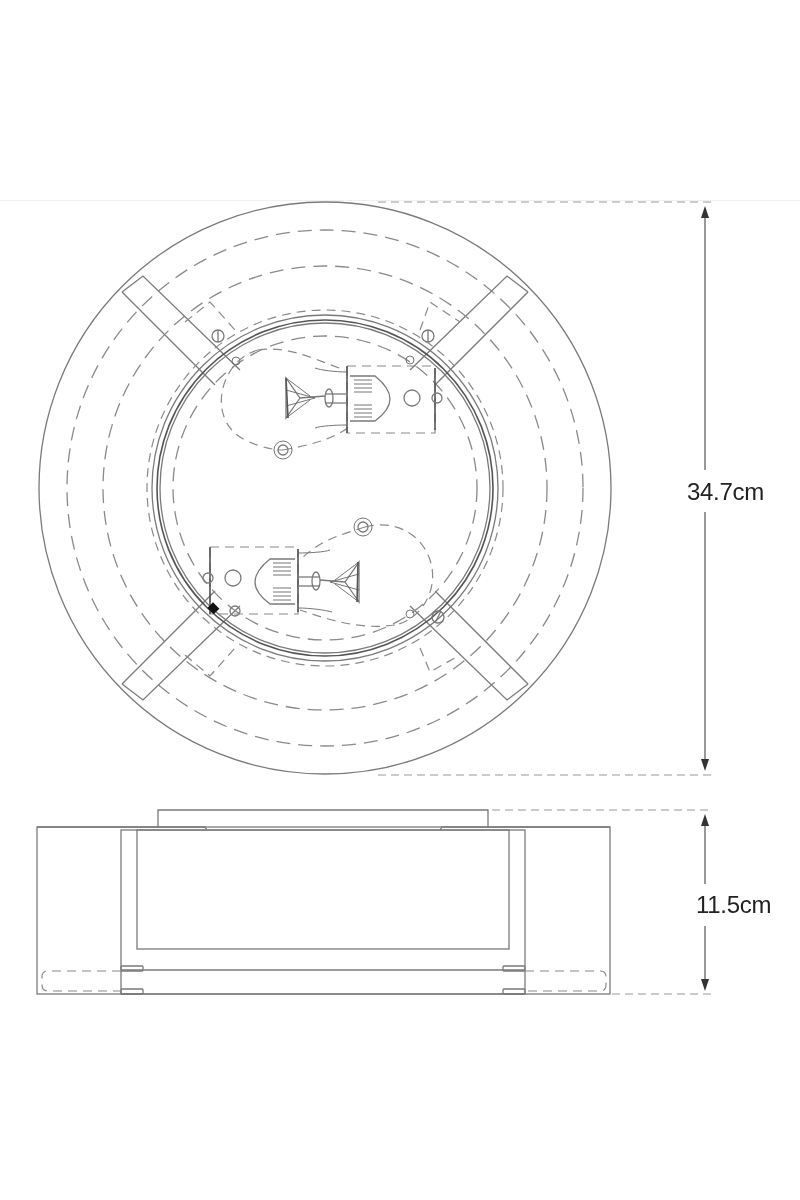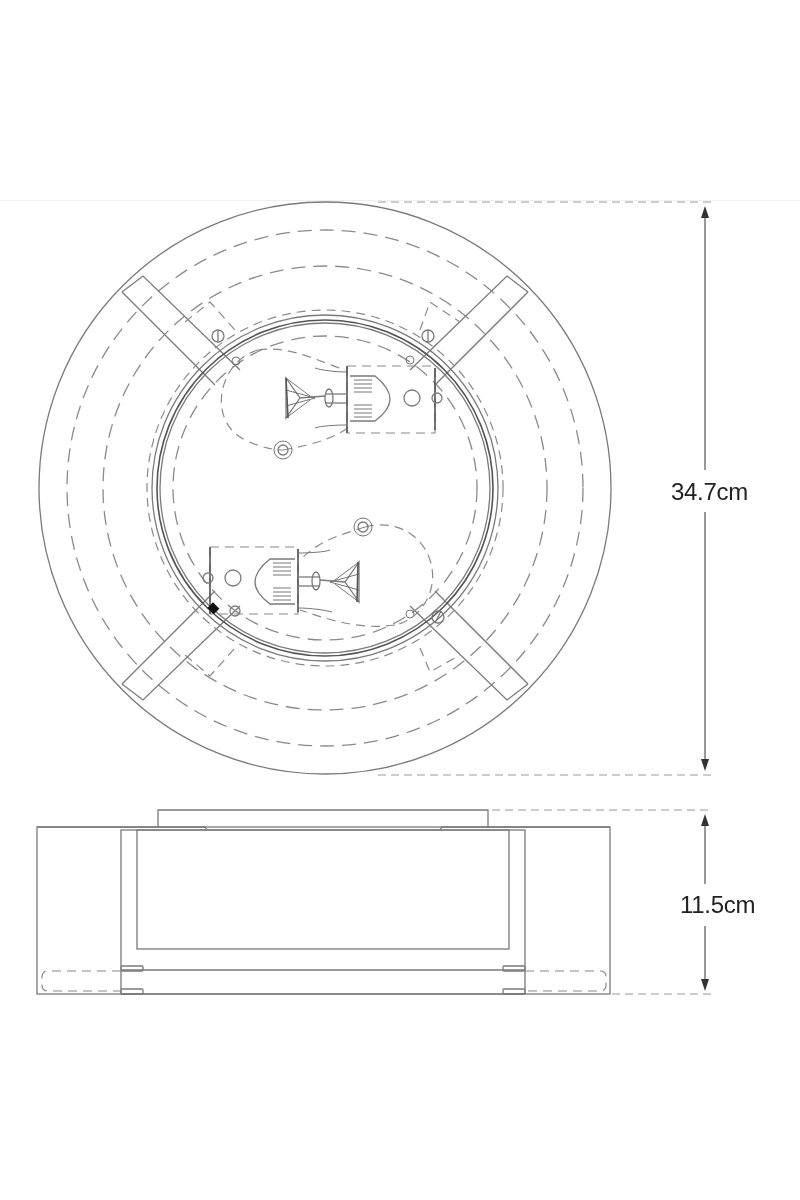"34.7cm" .label { margin-left: none -> 16px }
